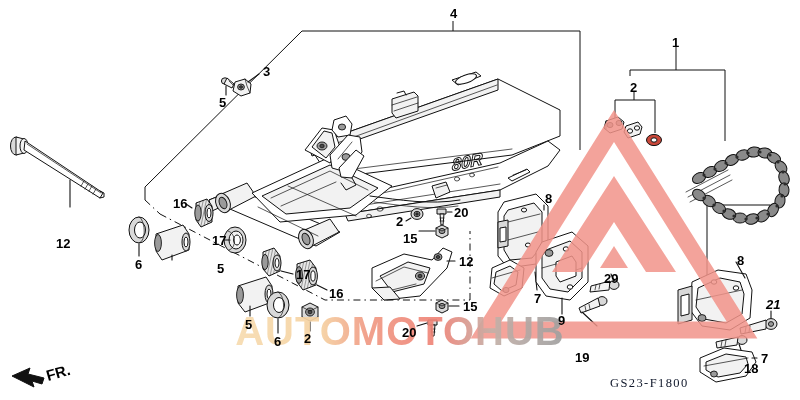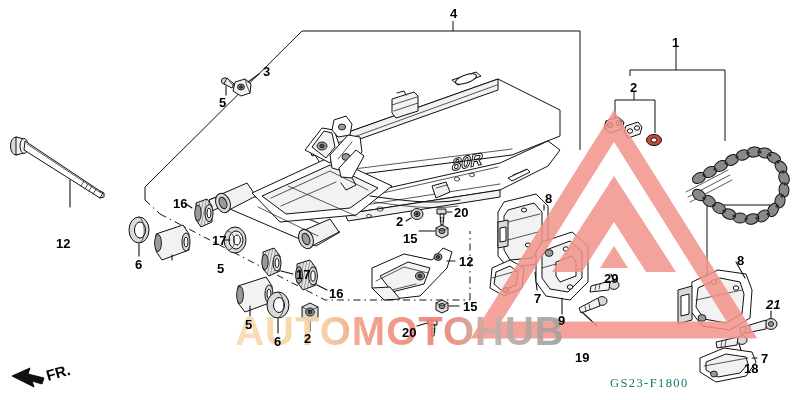"GS23-F1800" .partcode { color: #0f766e -> #0f172a }
